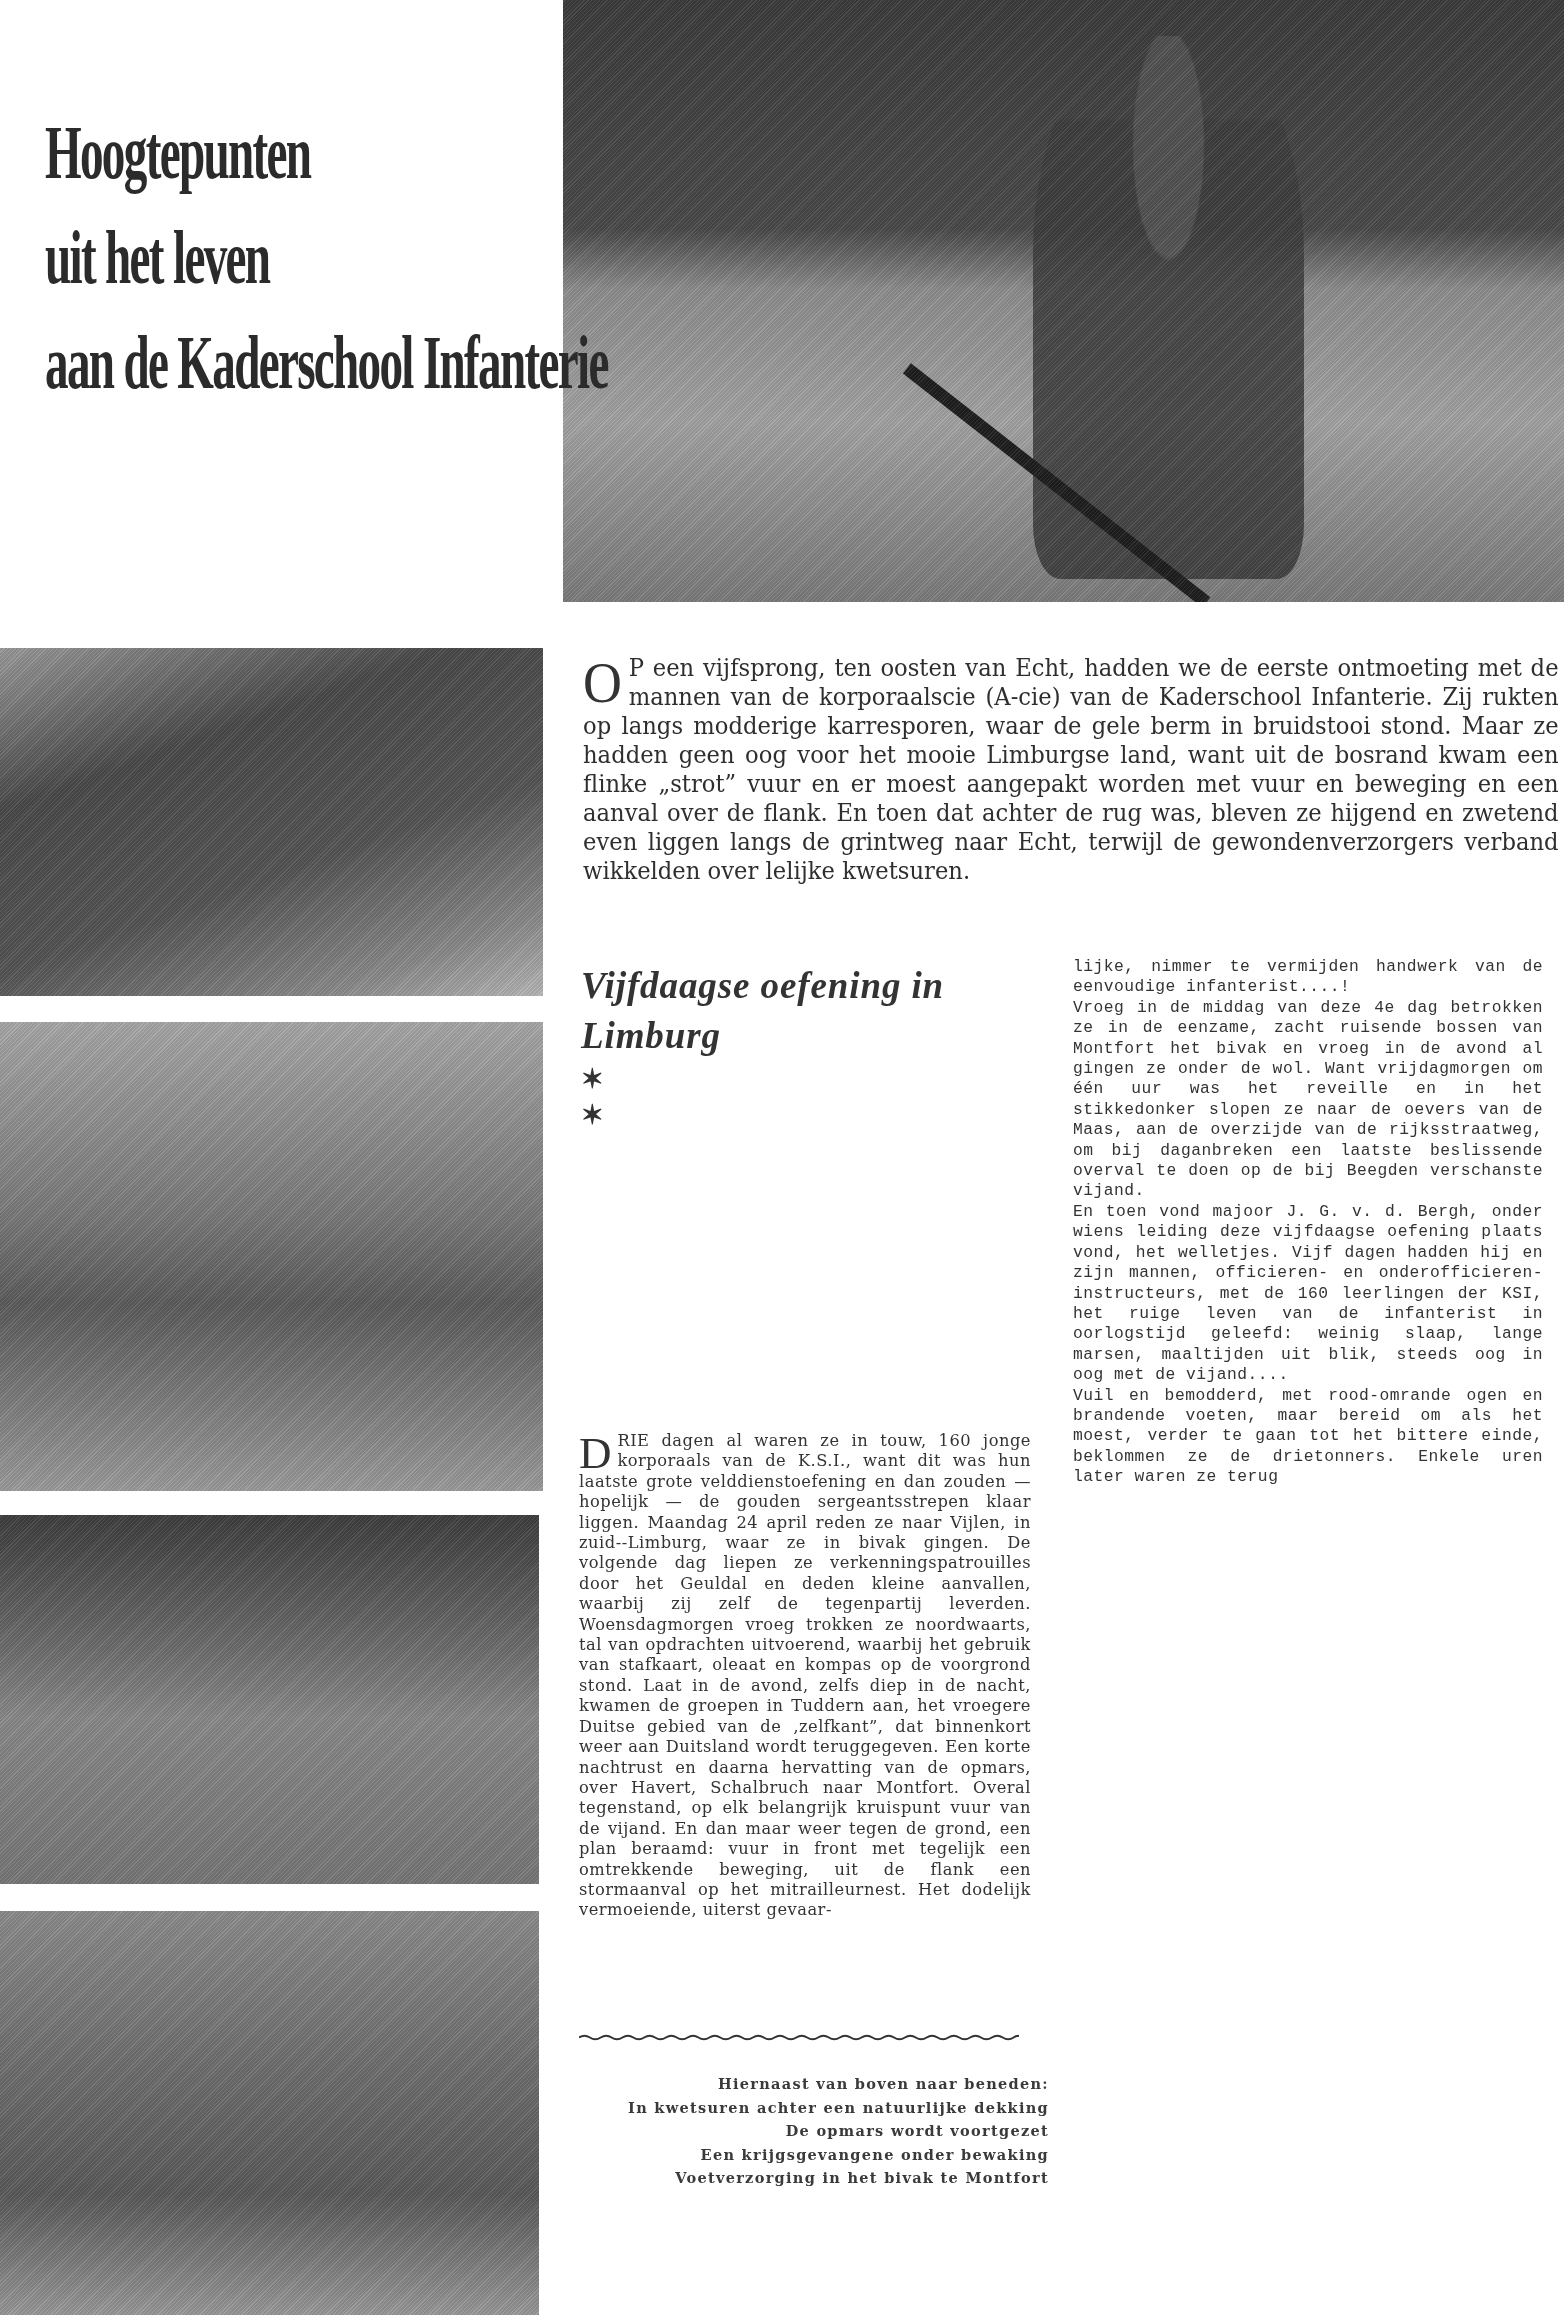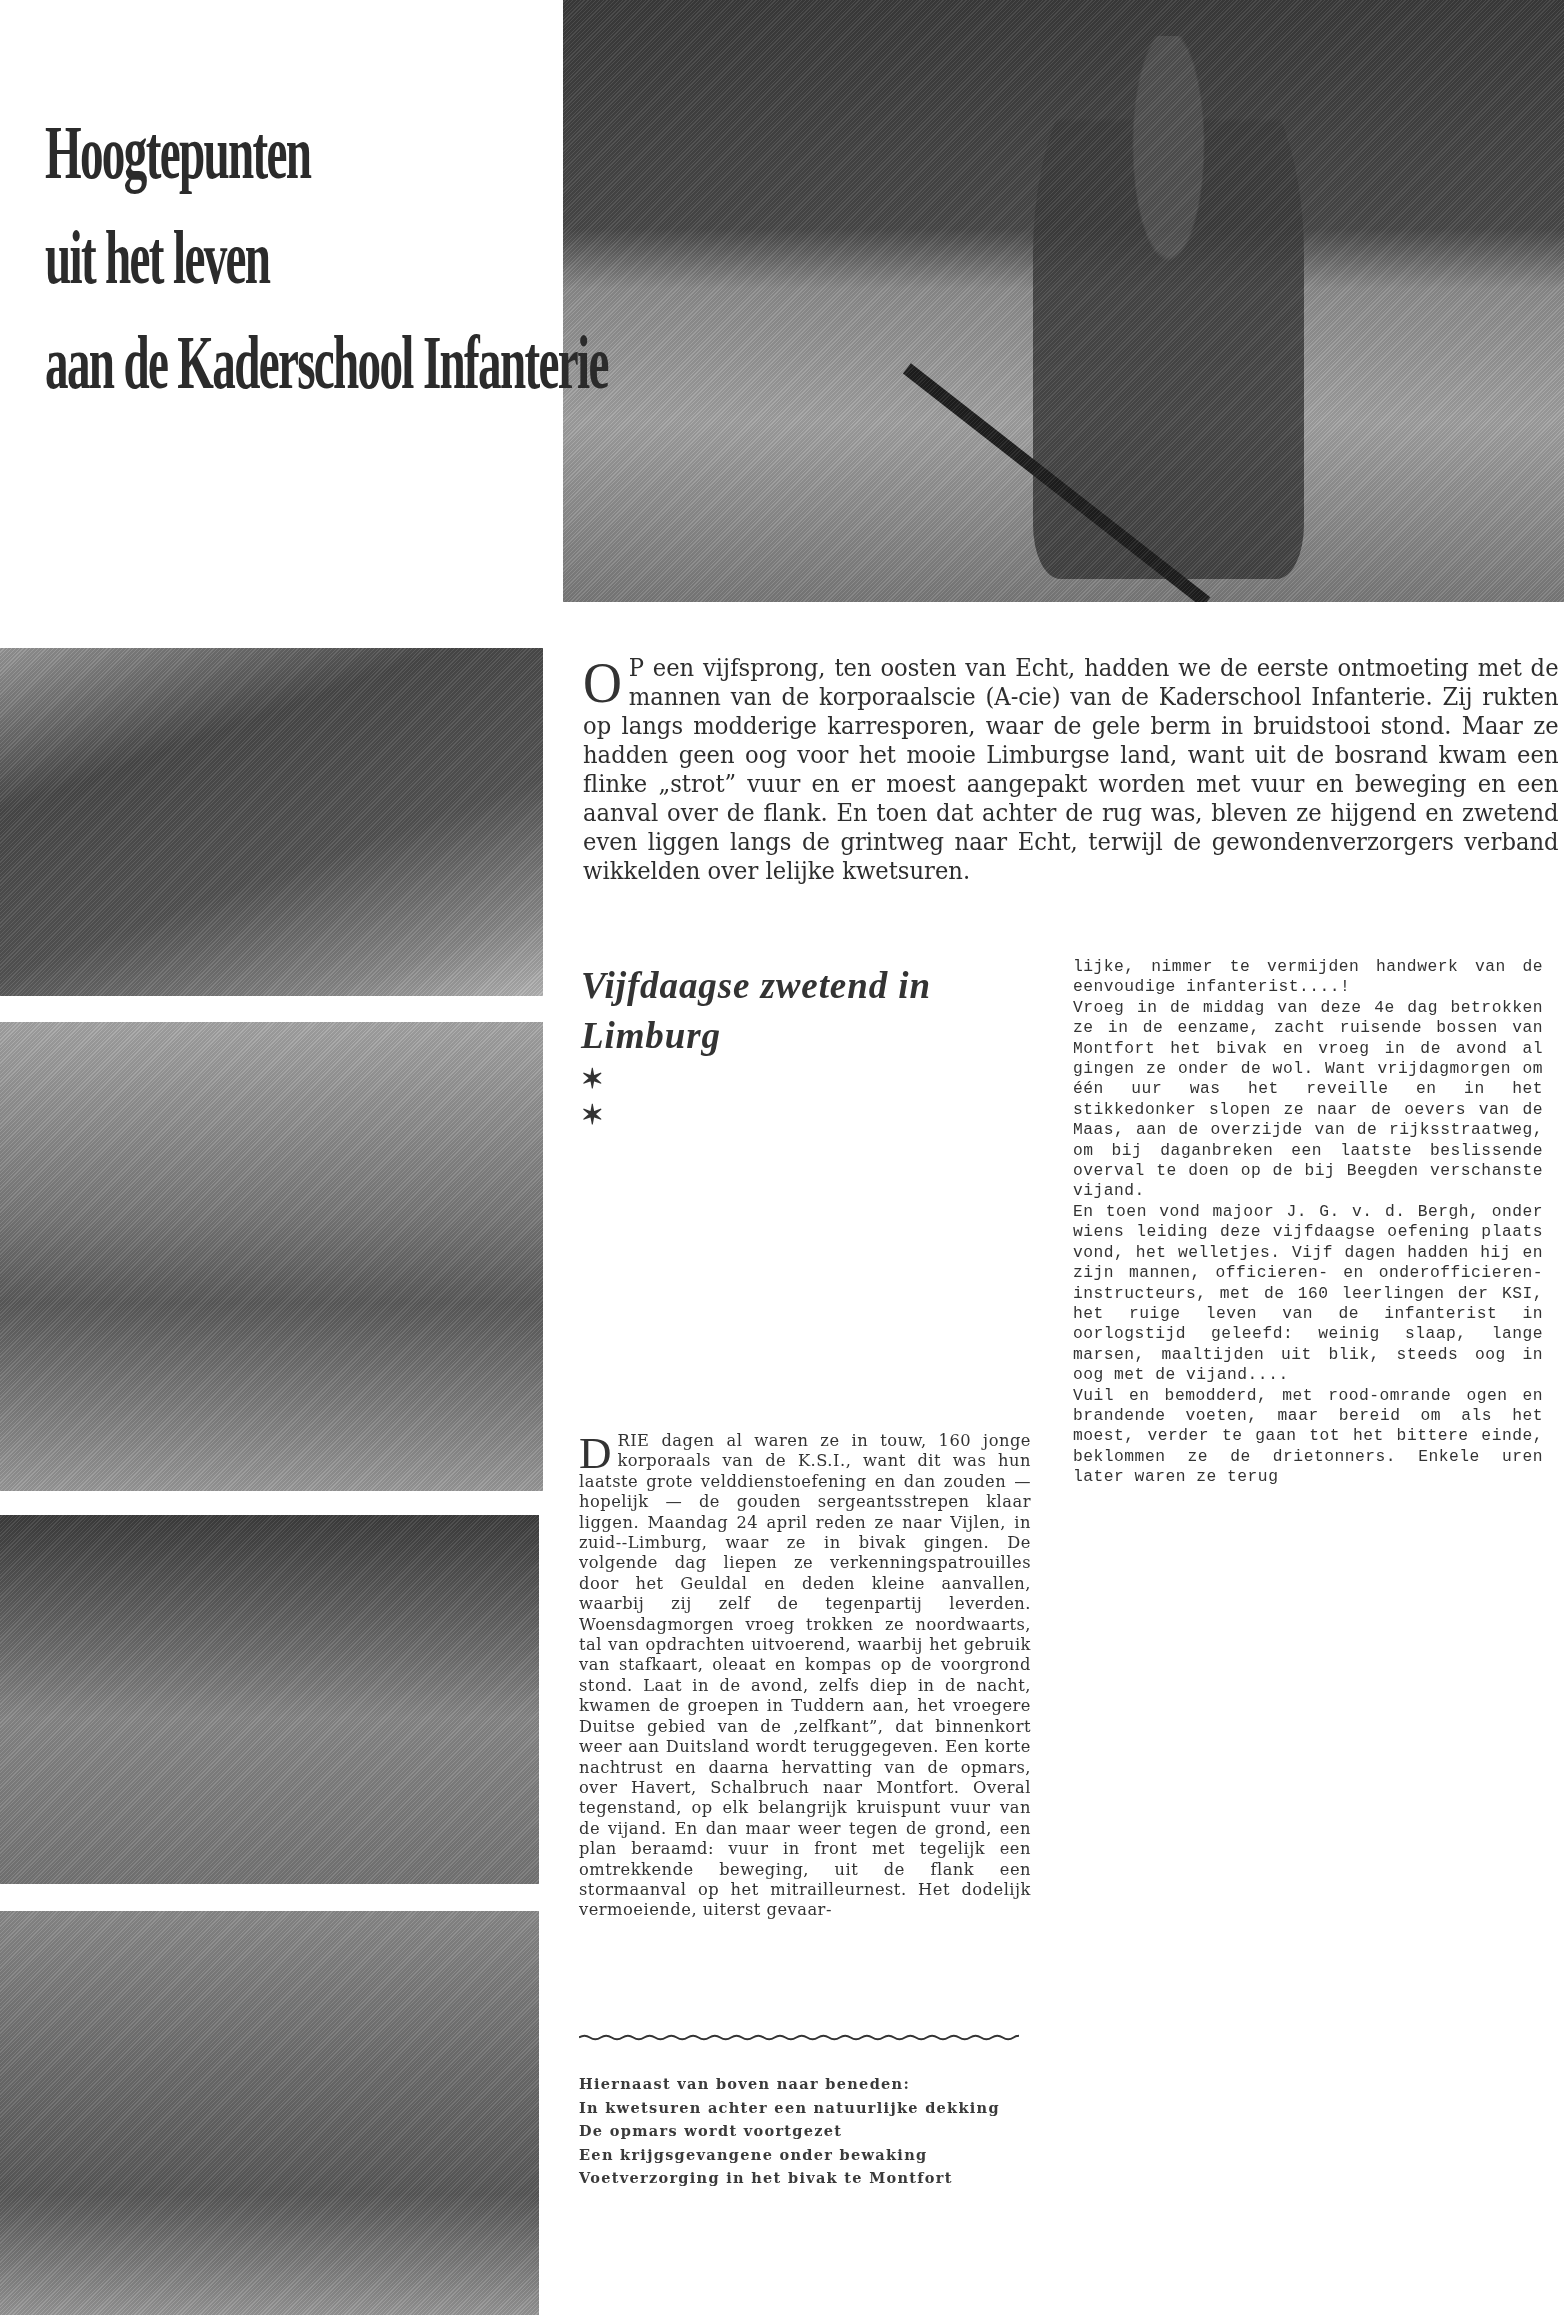"Vijfdaagse zwetend in Limburg" div { text: zwetend -> oefening }
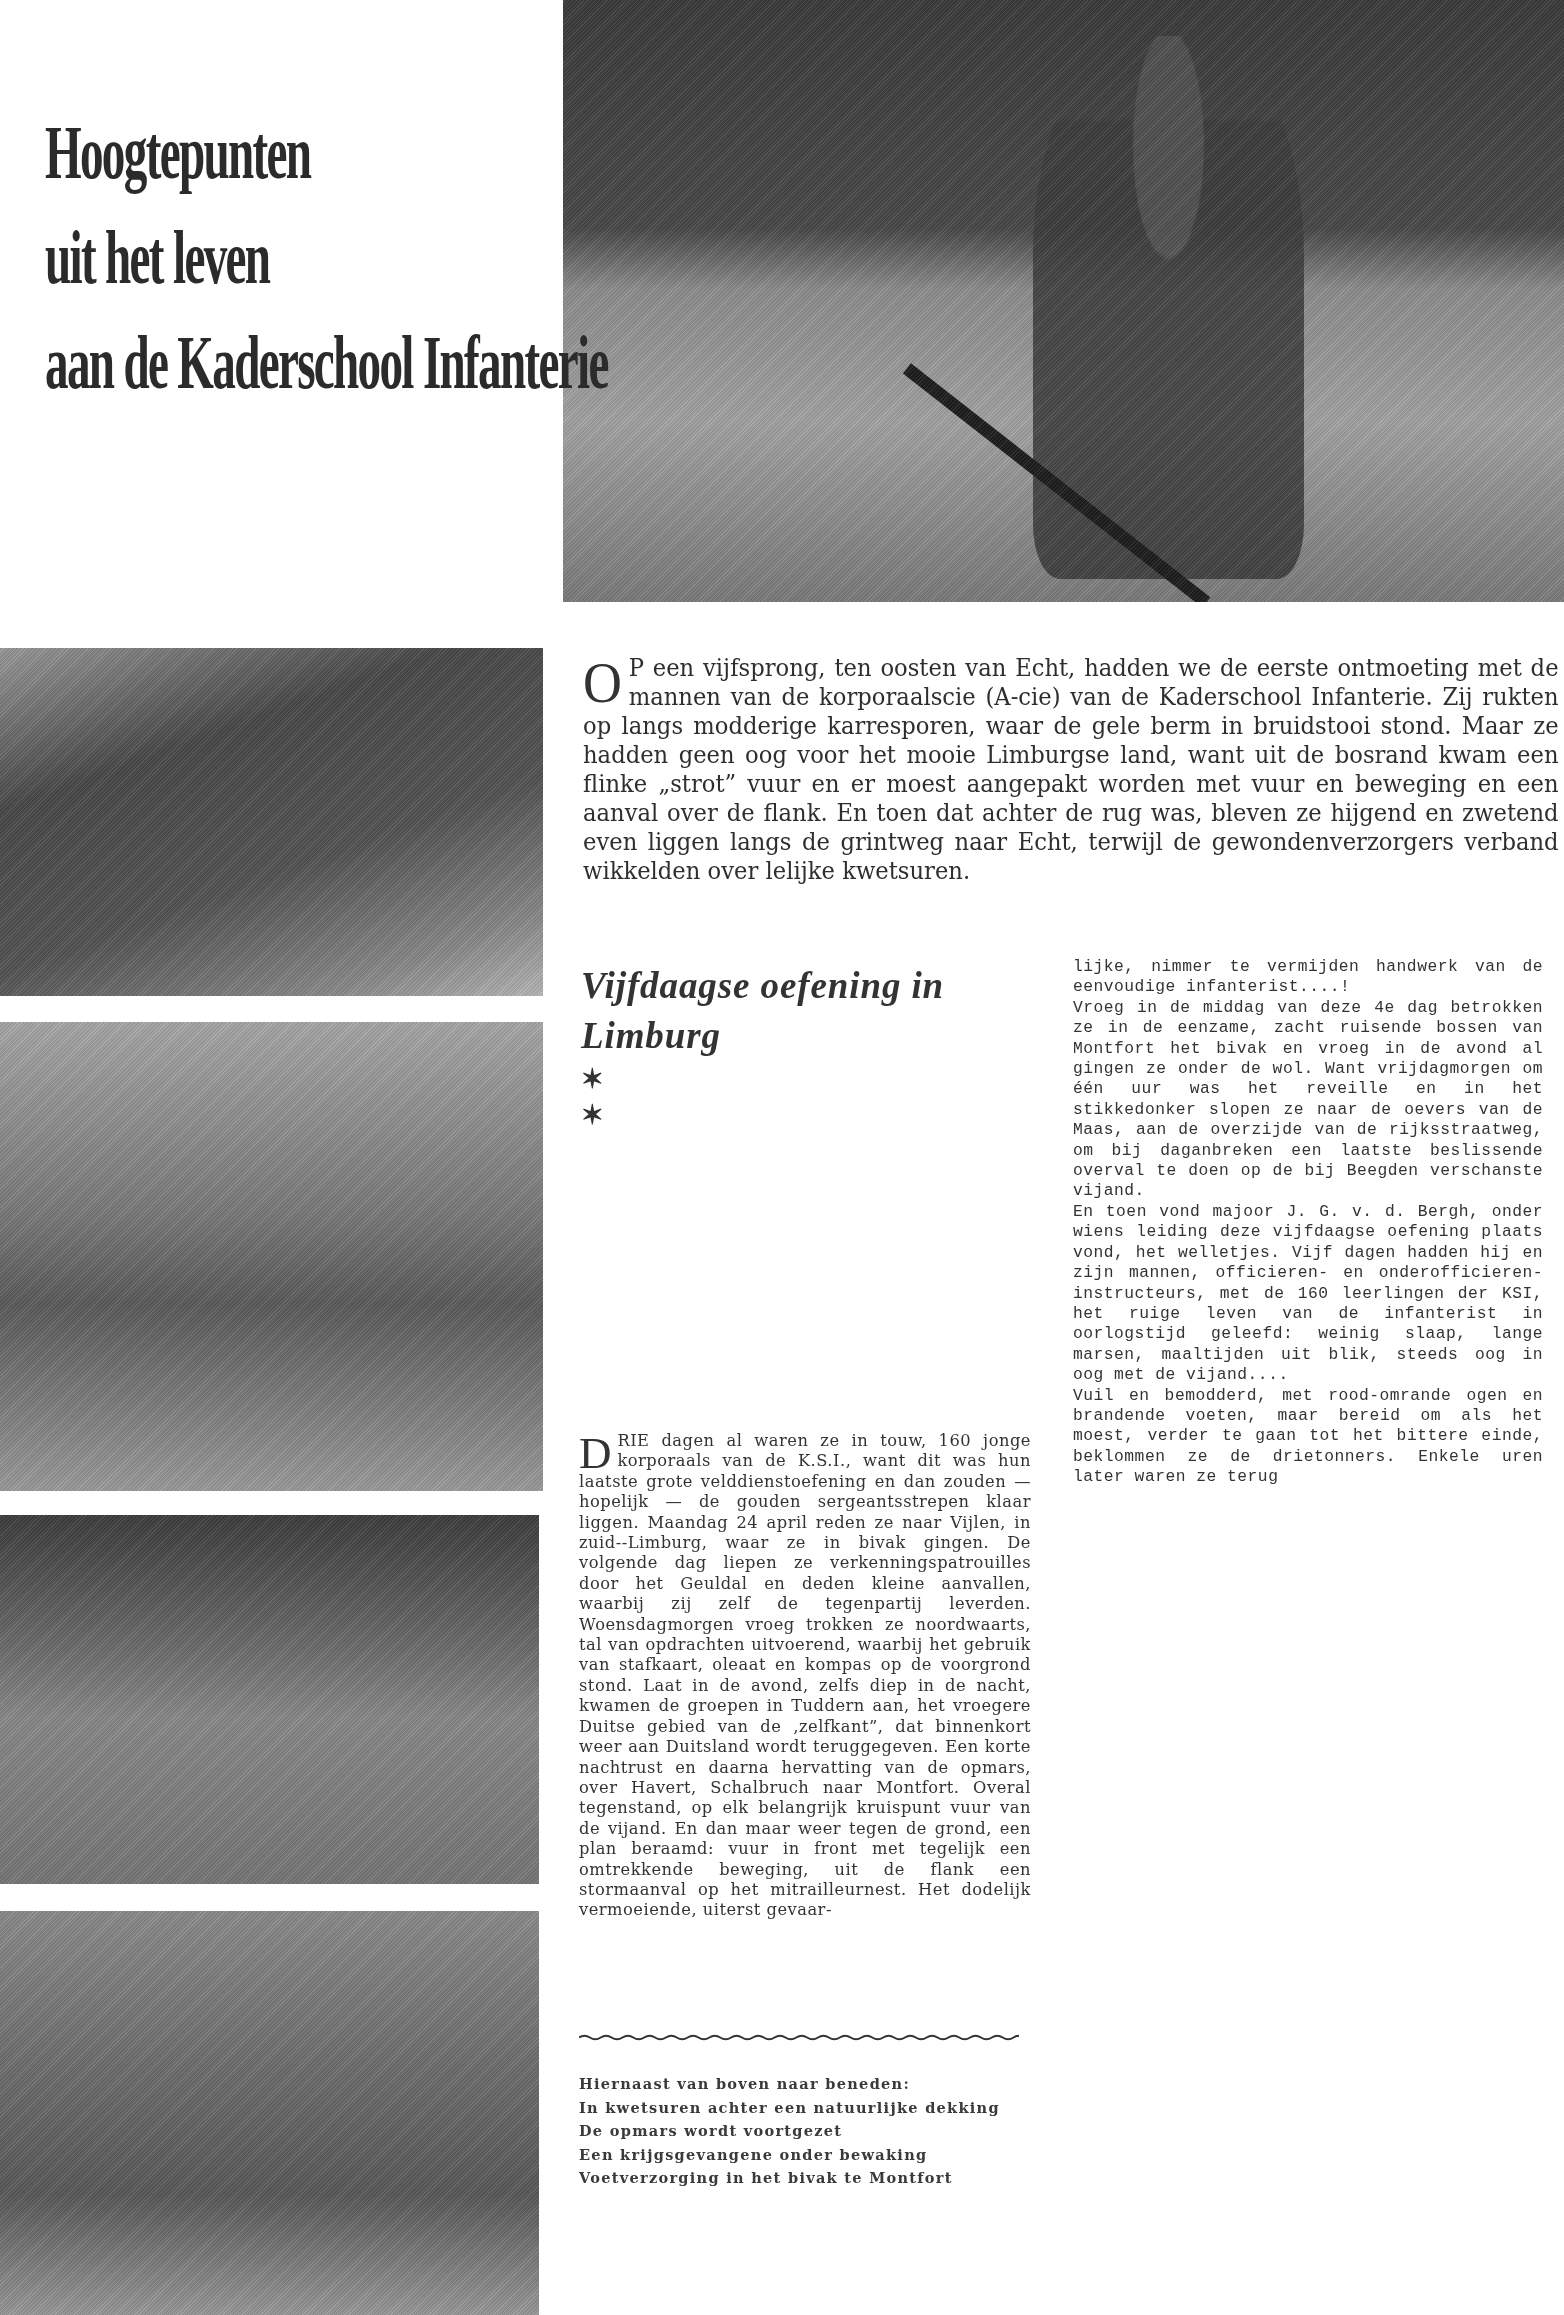"Hiernaast van boven naar beneden:" .caption { text-align: none -> right }
